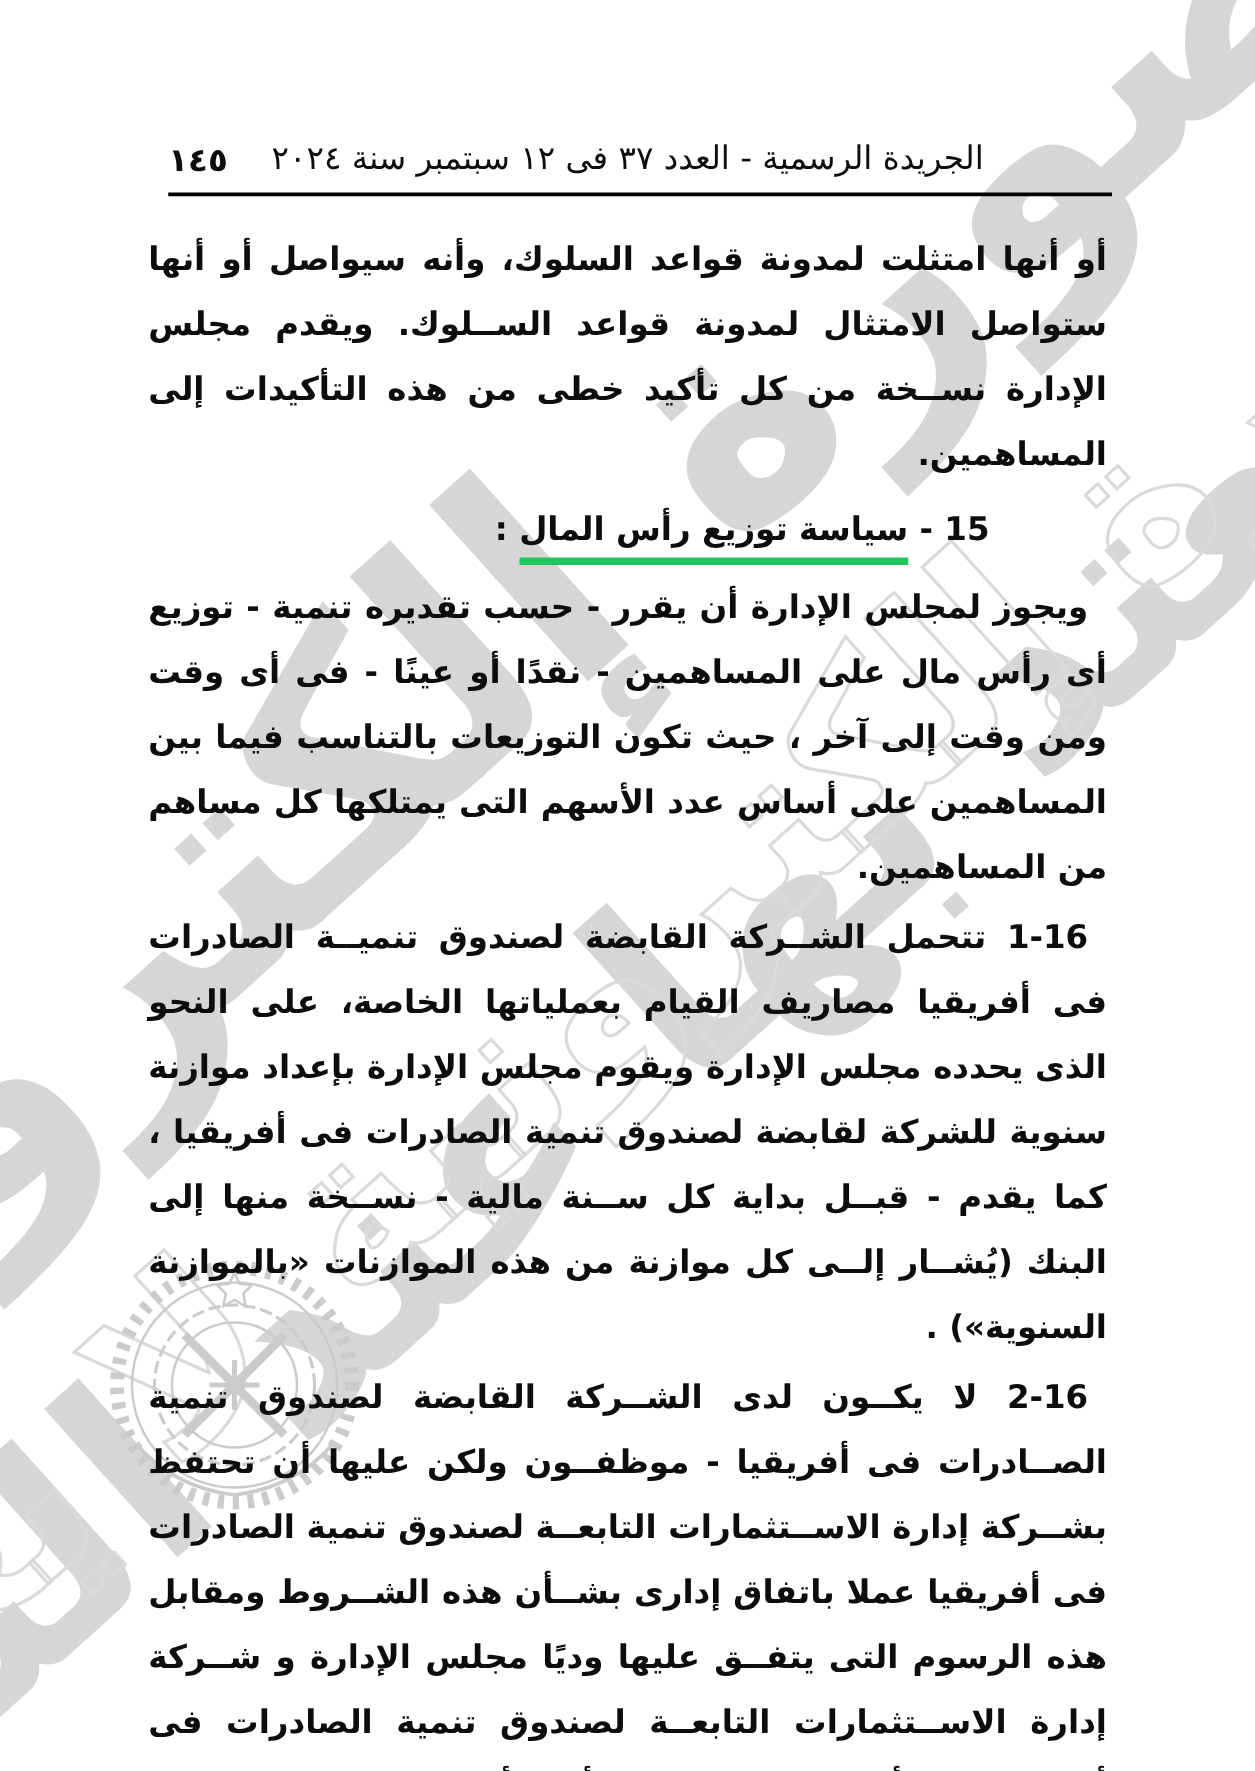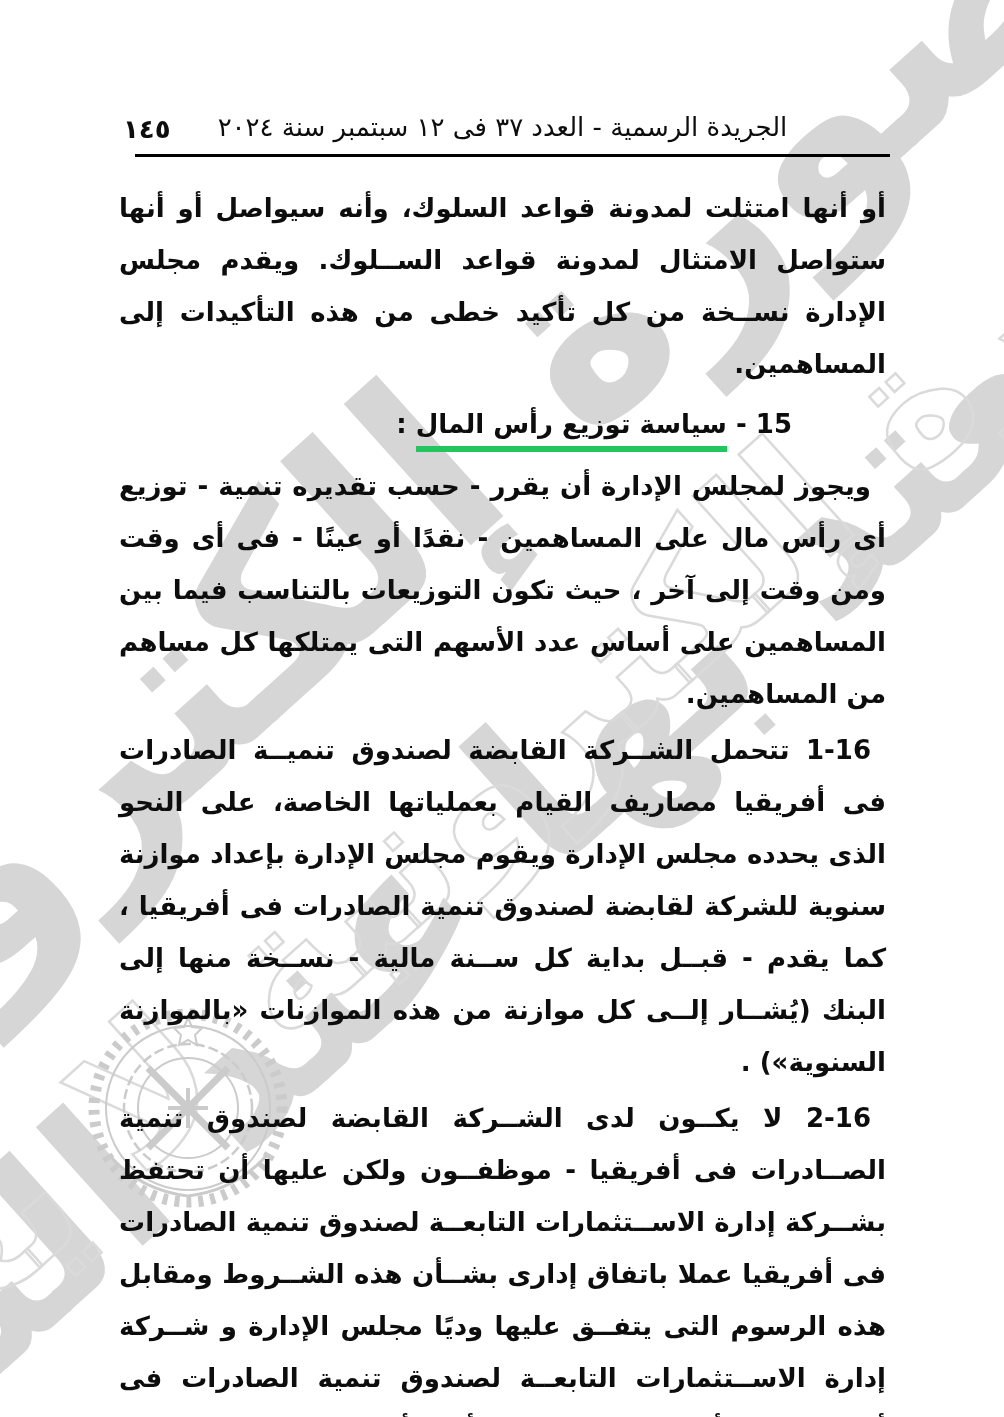"١٤٥" .hdr-pagenum { left: 8px -> 20px }
